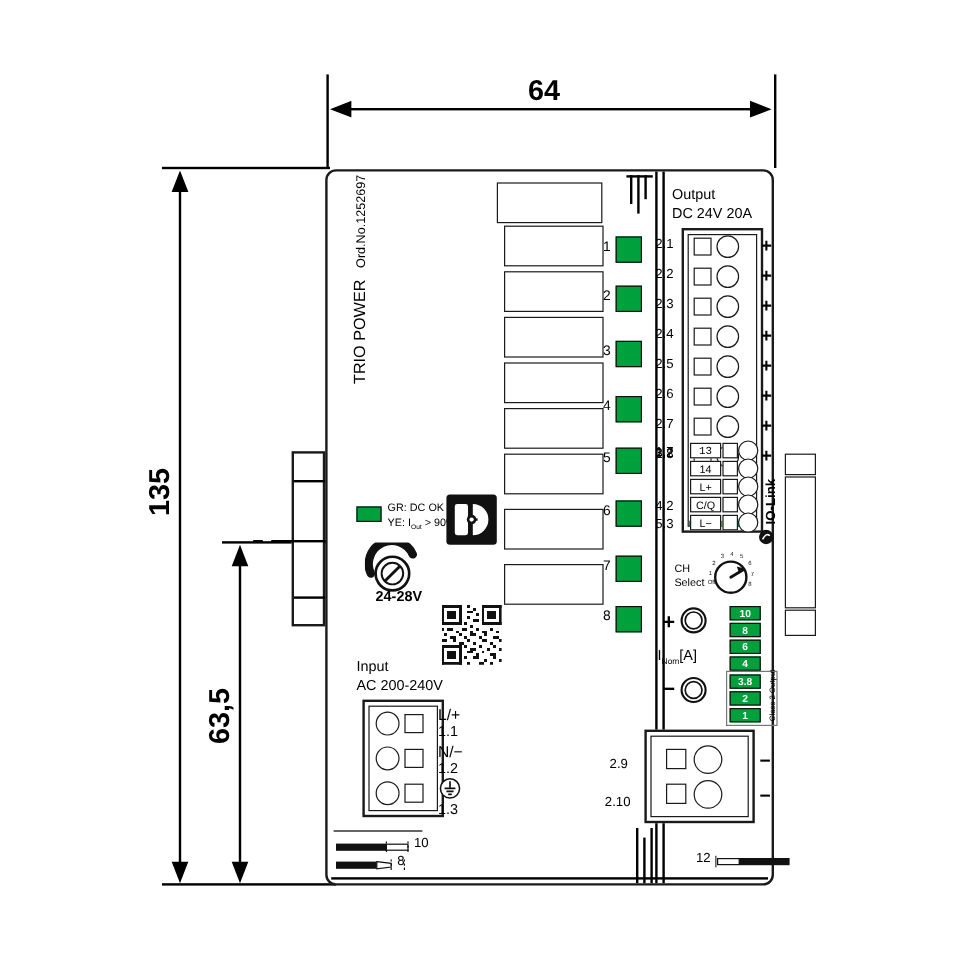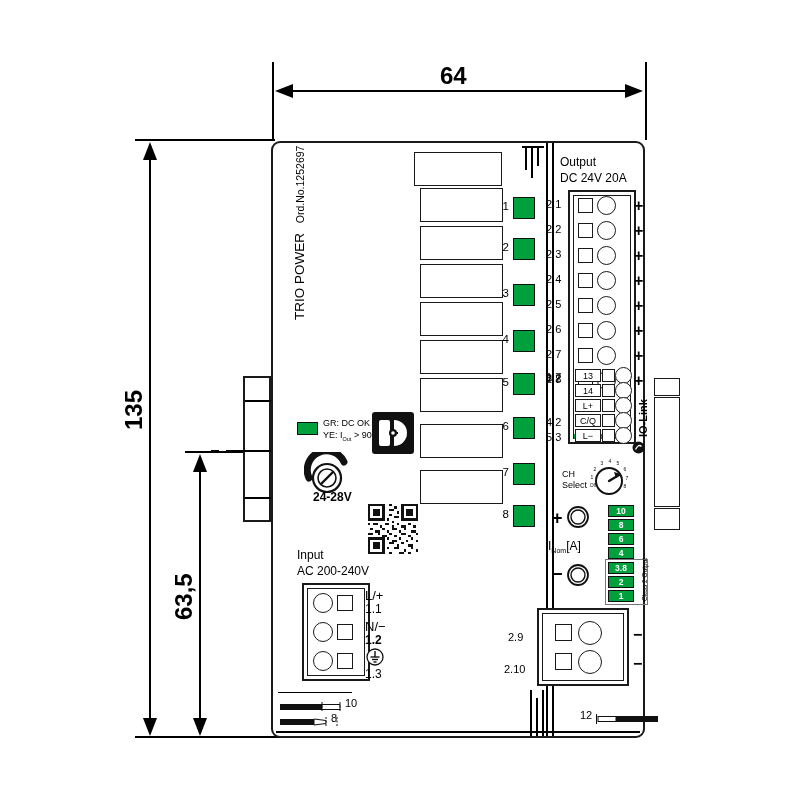"13" div.iolabel { font-family: none -> Liberation Mono, monospace }
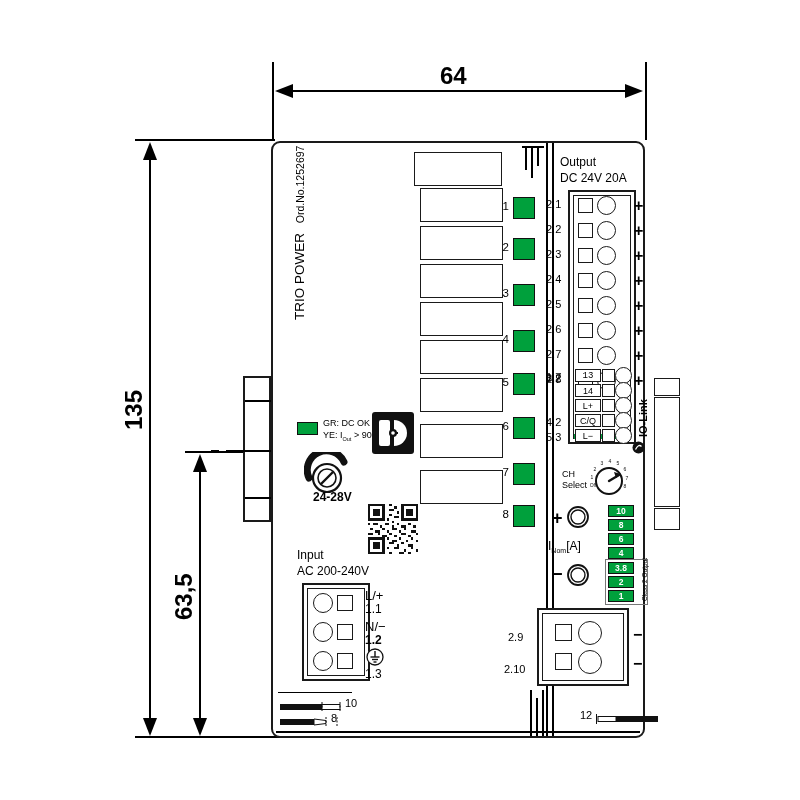"1.2" div.txt { font-weight: bold -> none }
